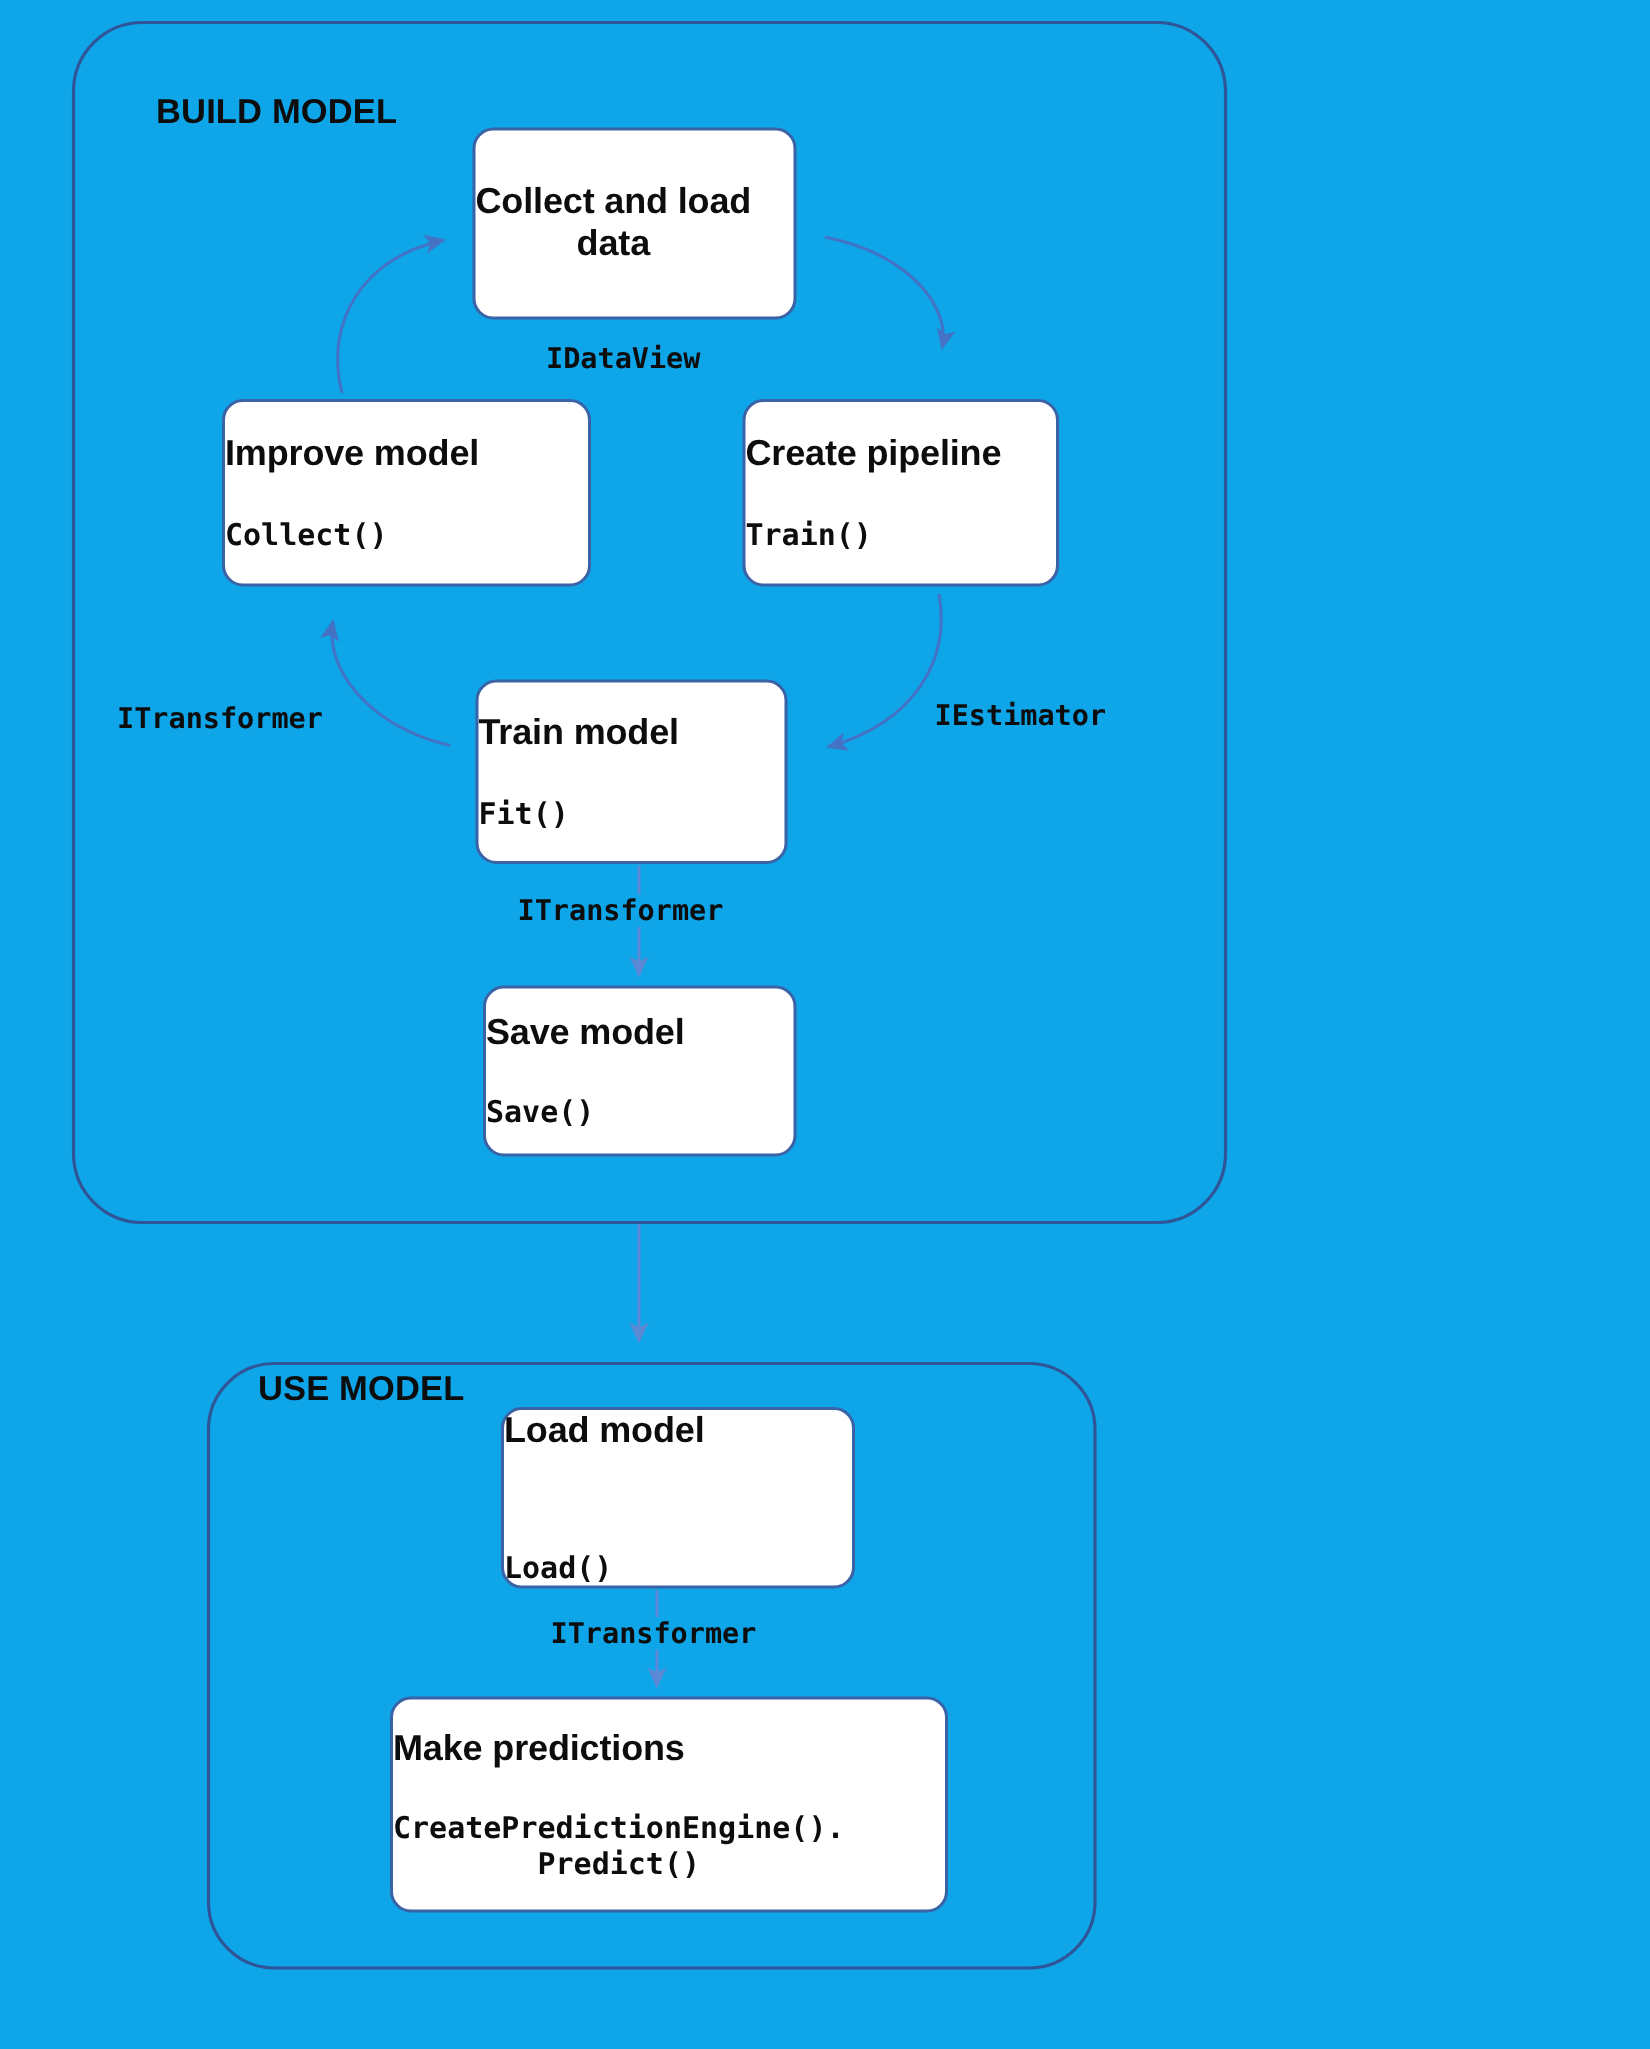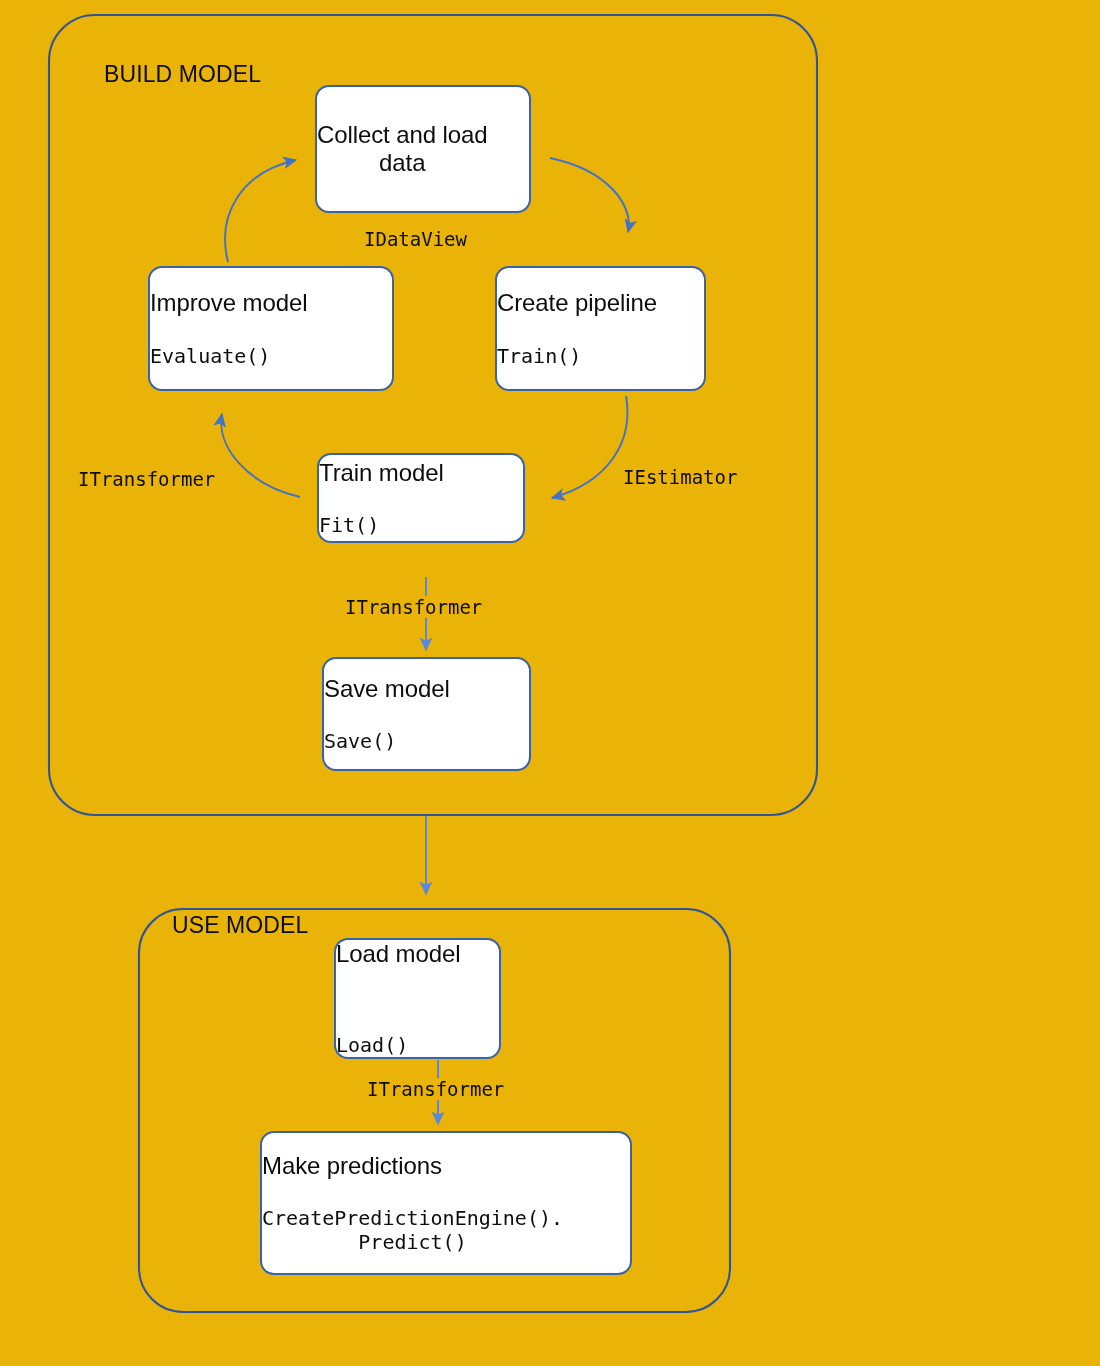"BUILD MODEL" #canvas { background: #eab308 -> #0ea5e9; font-weight: none -> bold }
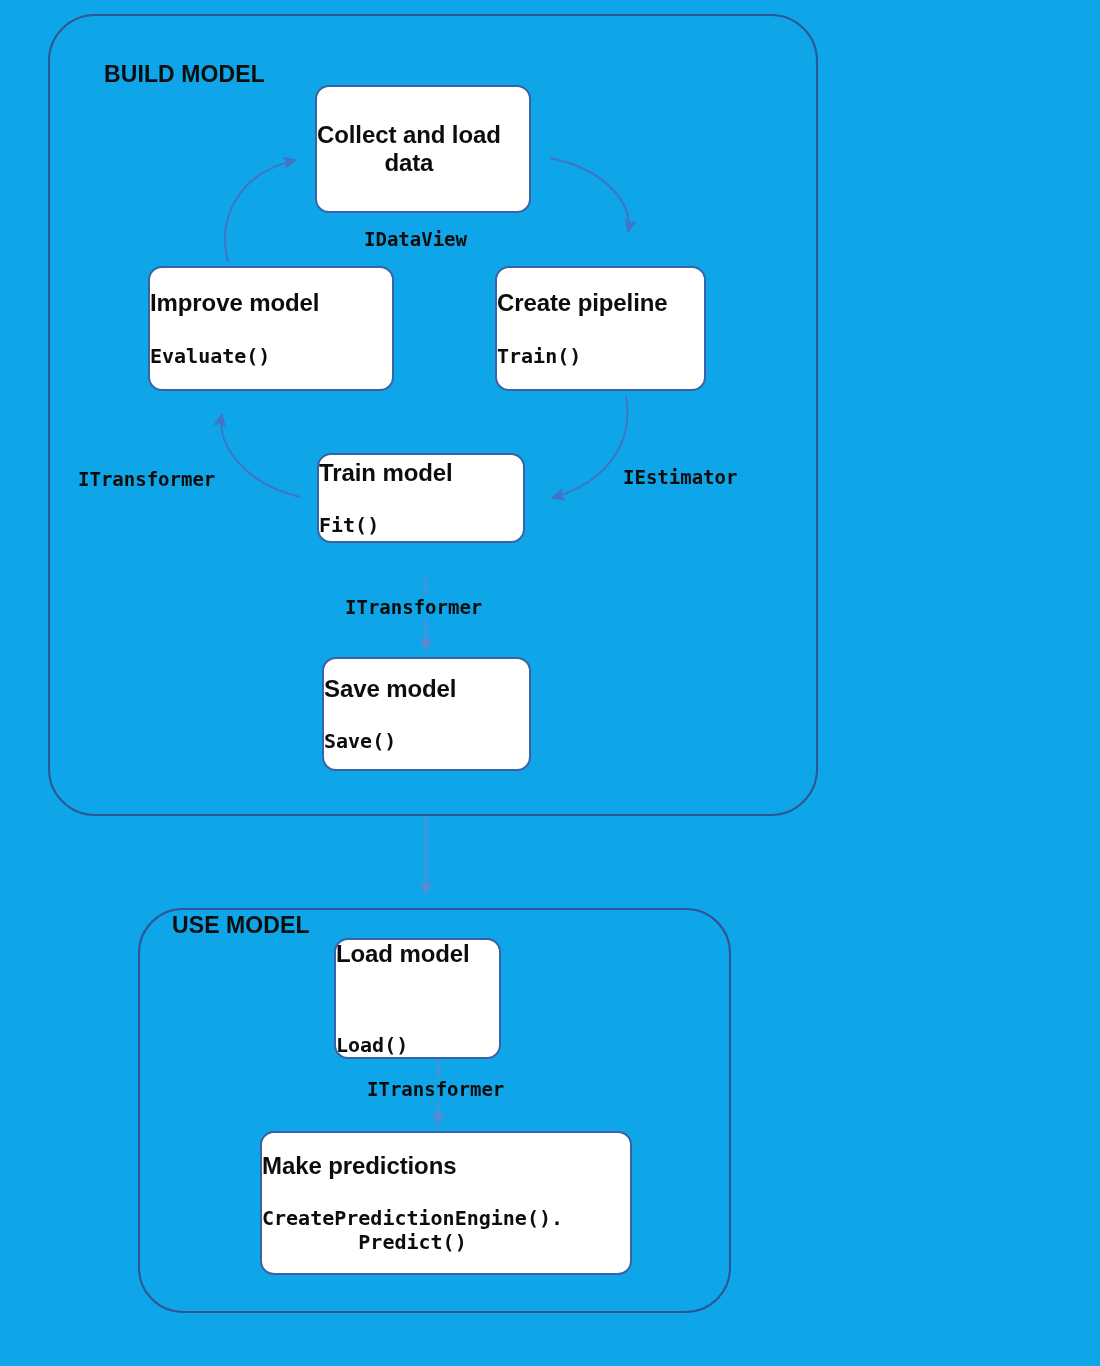"Evaluate()" div.node-api { text: Evaluate -> Collect }
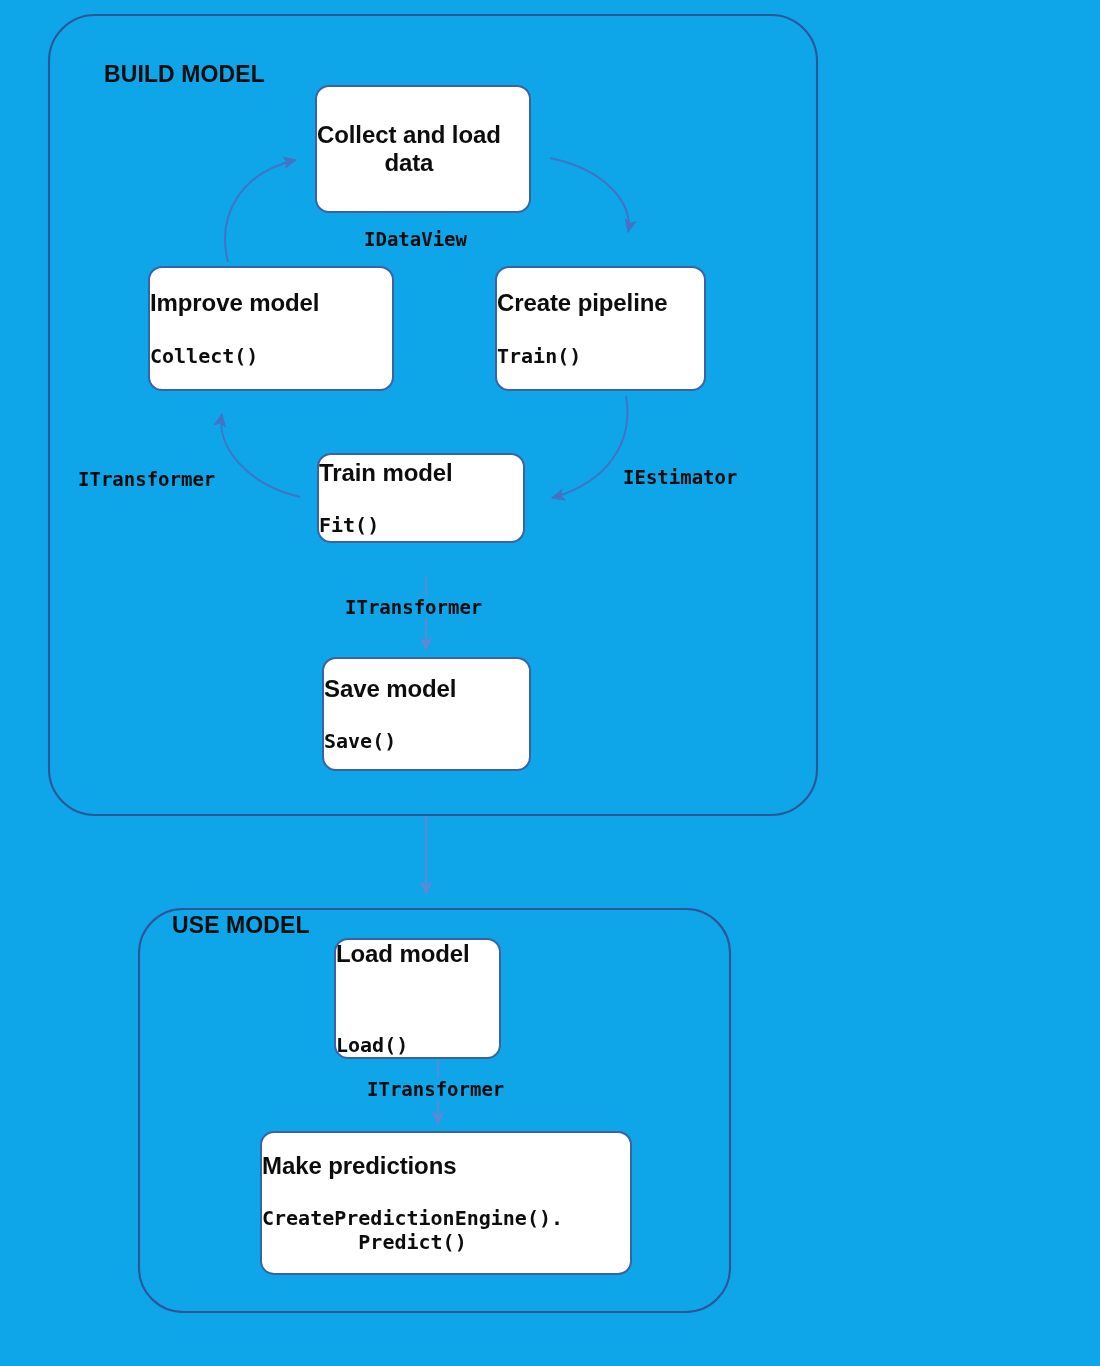"Train model" div.node { height: 90px -> 123px }
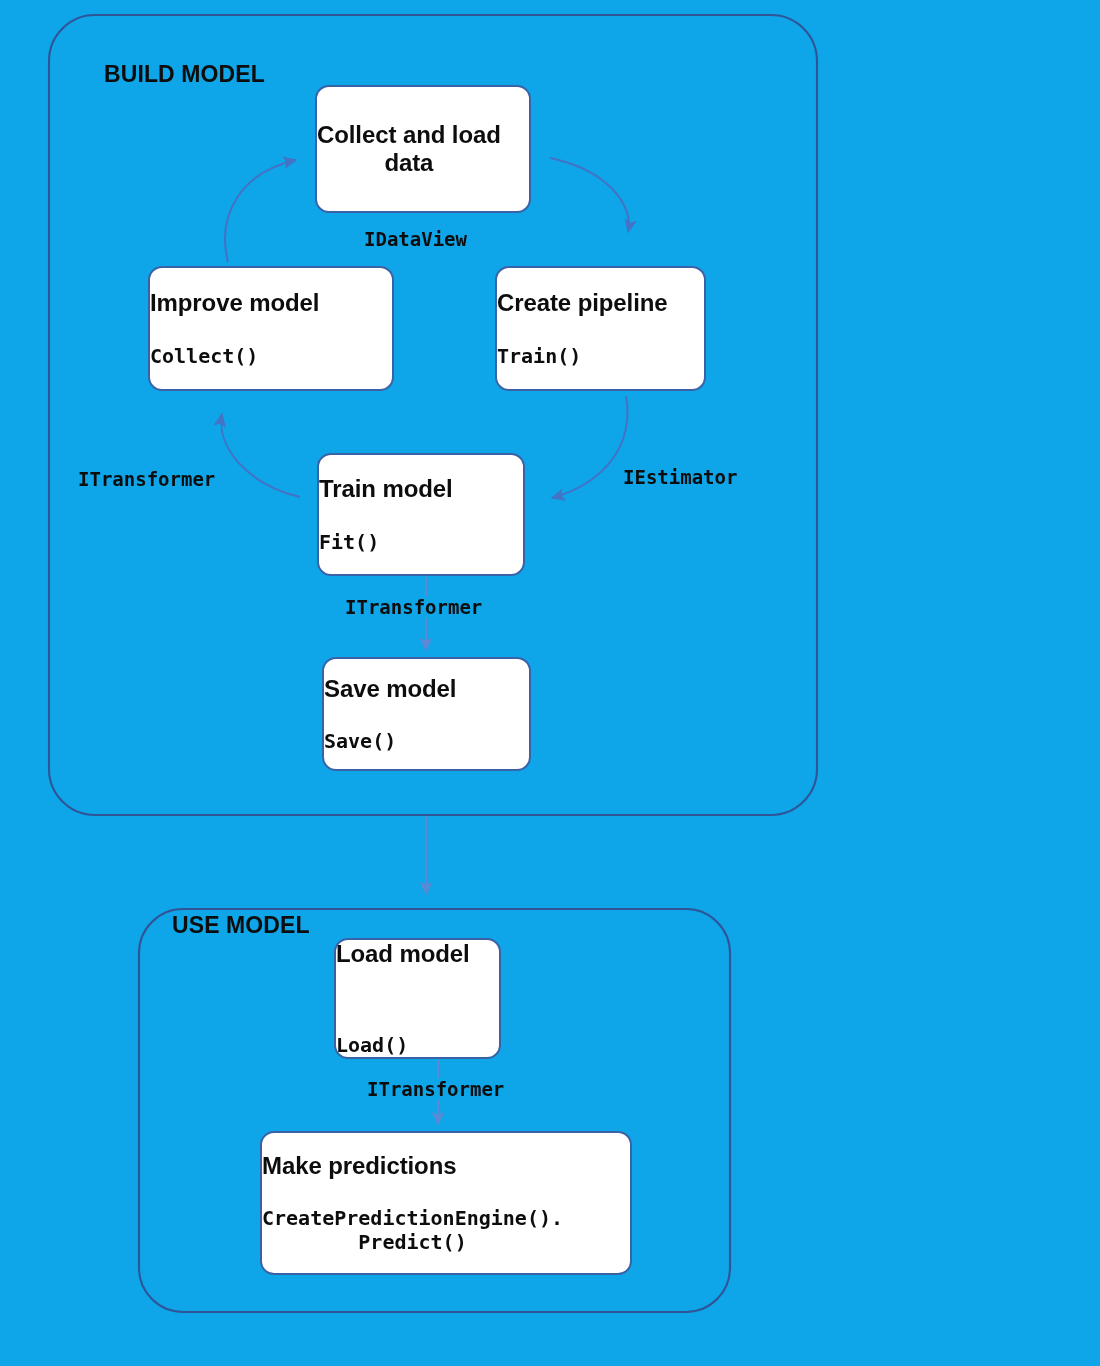"Load model" div.node { width: 167px -> 236px }
